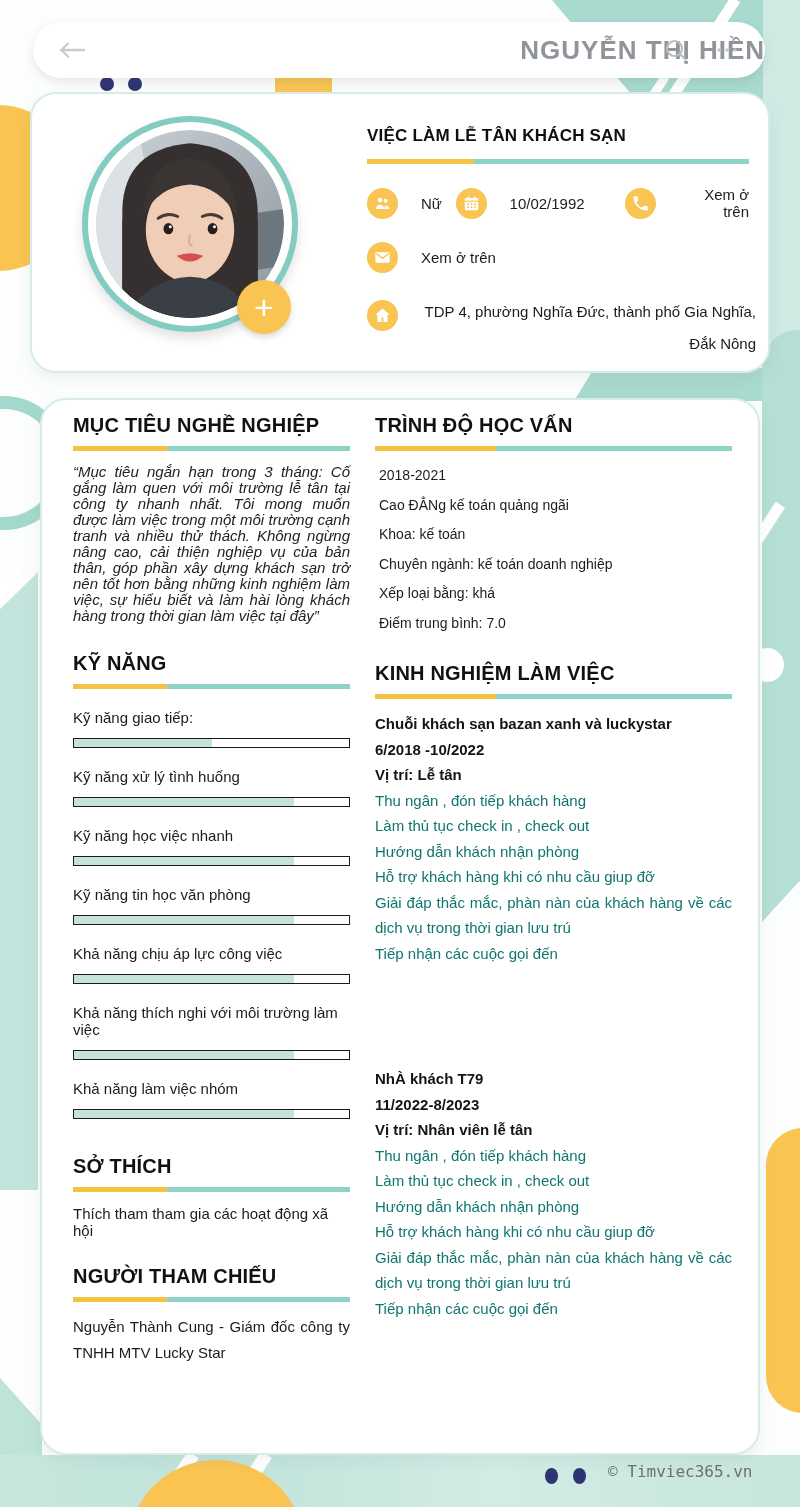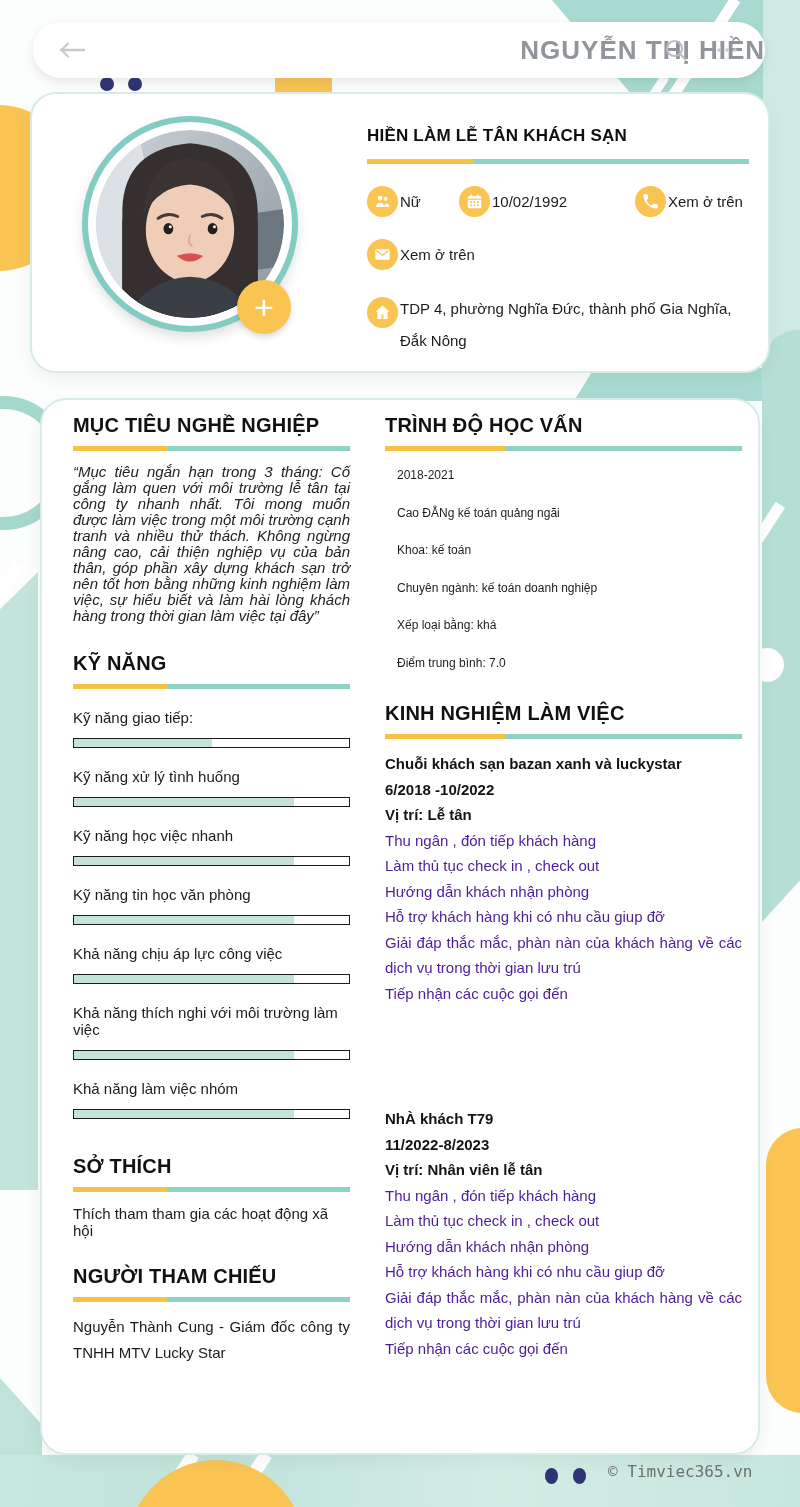"HIỀN LÀM LỄ TÂN KHÁCH" div.job-title { text: HIỀN -> VIỆC }
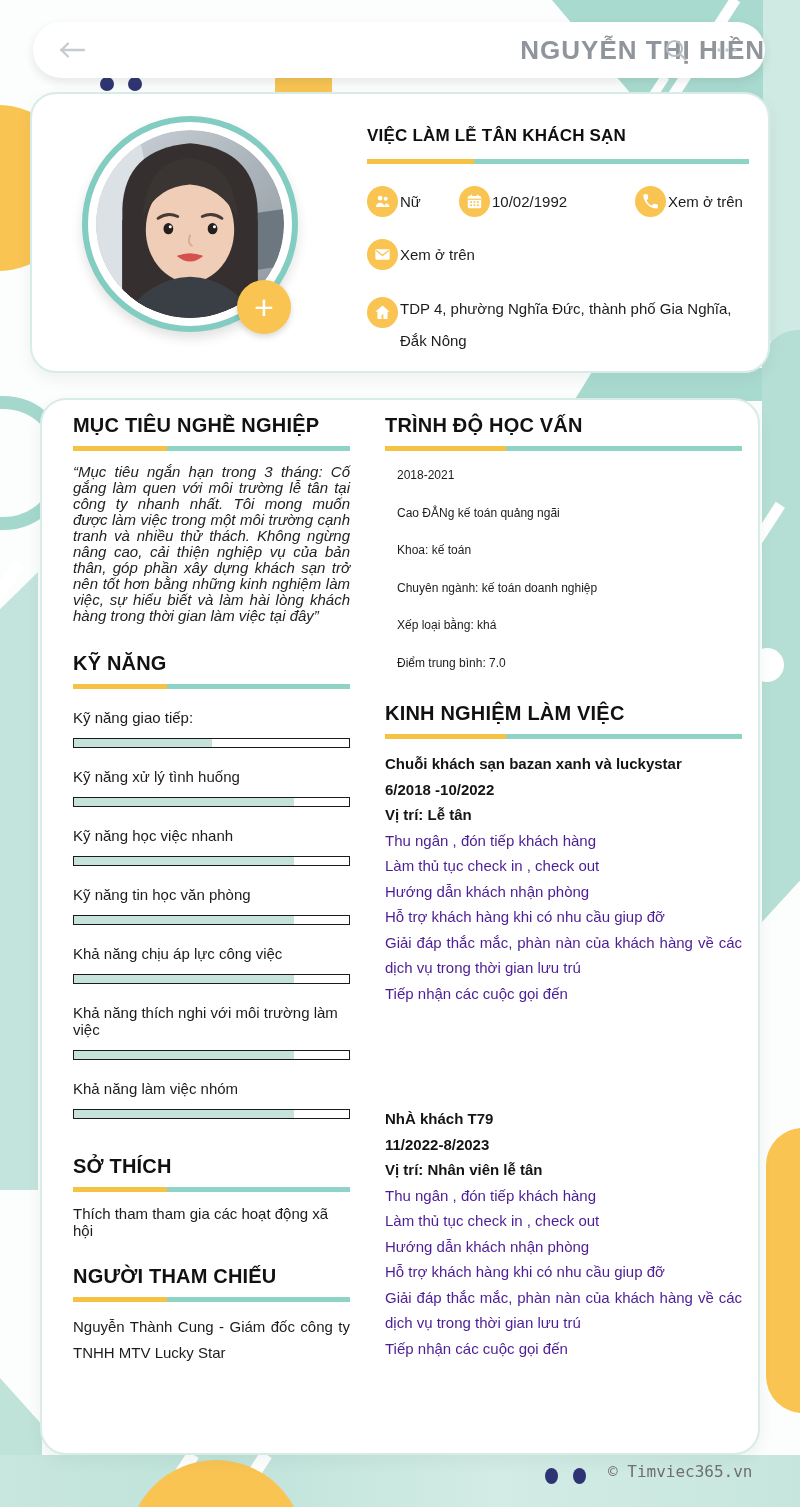"Nữ" .infoitem { gap: 2px -> 23px; text-align: none -> right }
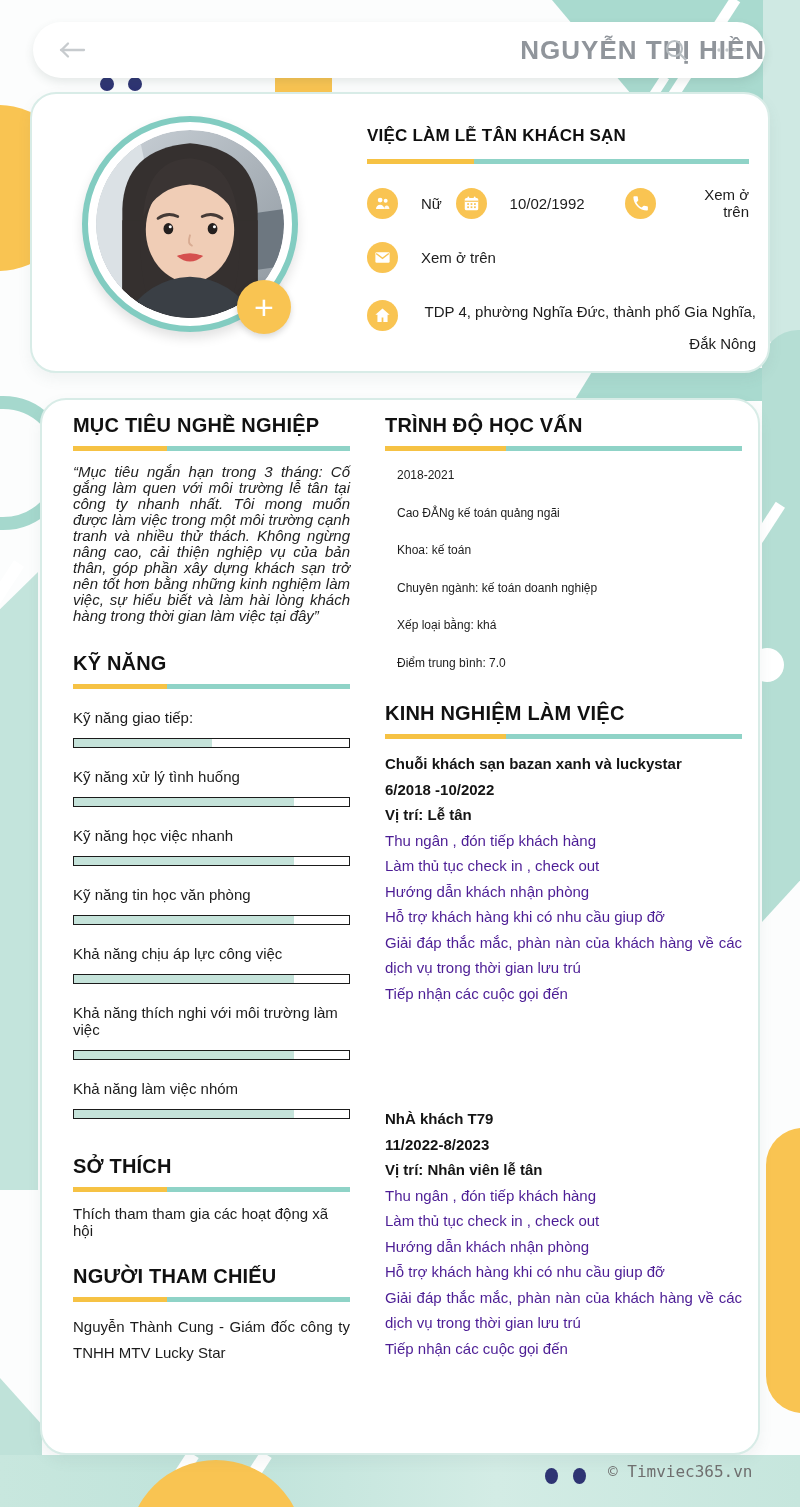"TRÌNH ĐỘ HỌC VẤN" .col-right { left: 343px -> 333px }
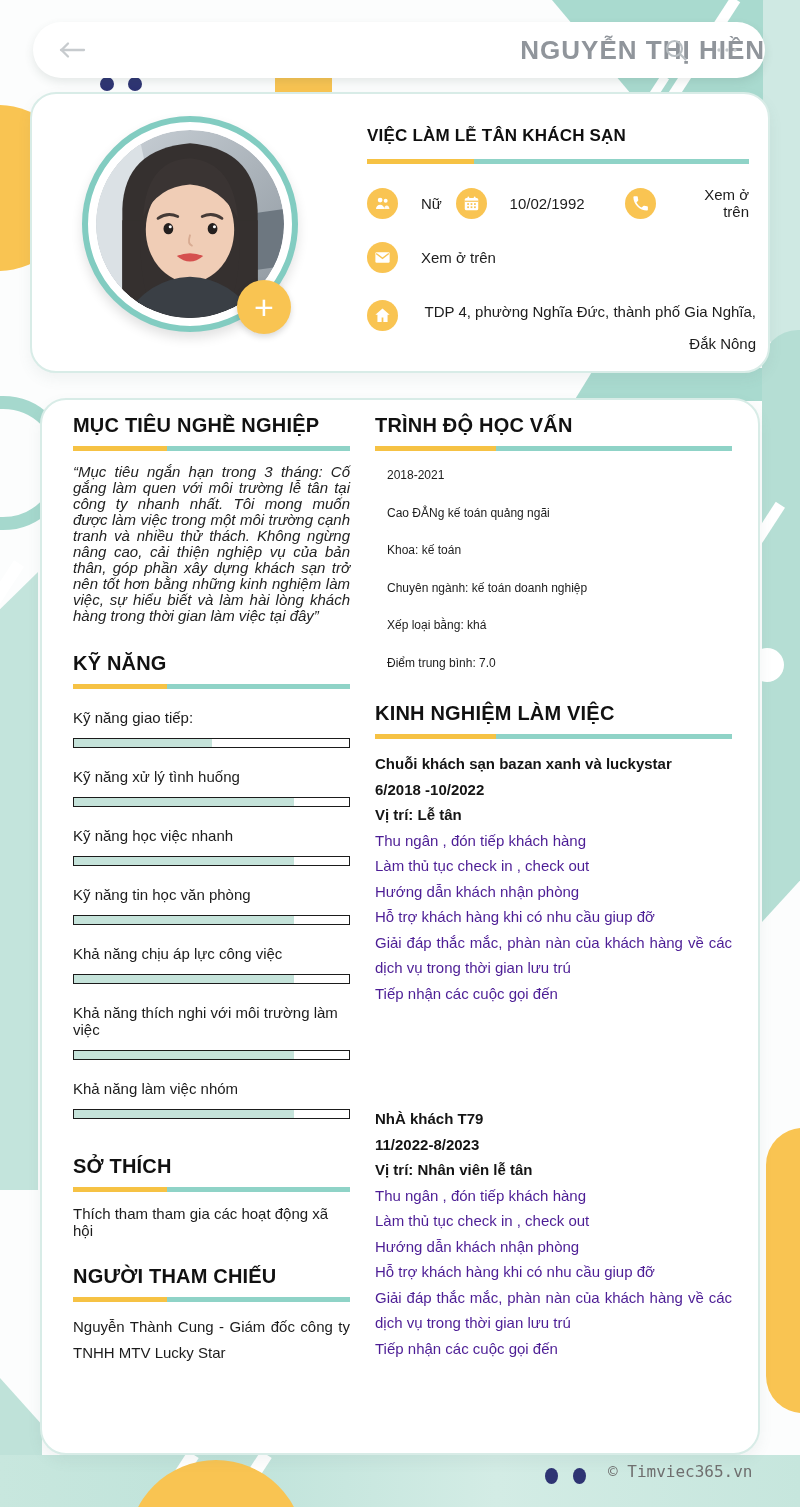"2018-2021" .edu-line { font-size: 12px -> 14px; margin: 12px -> 4px }
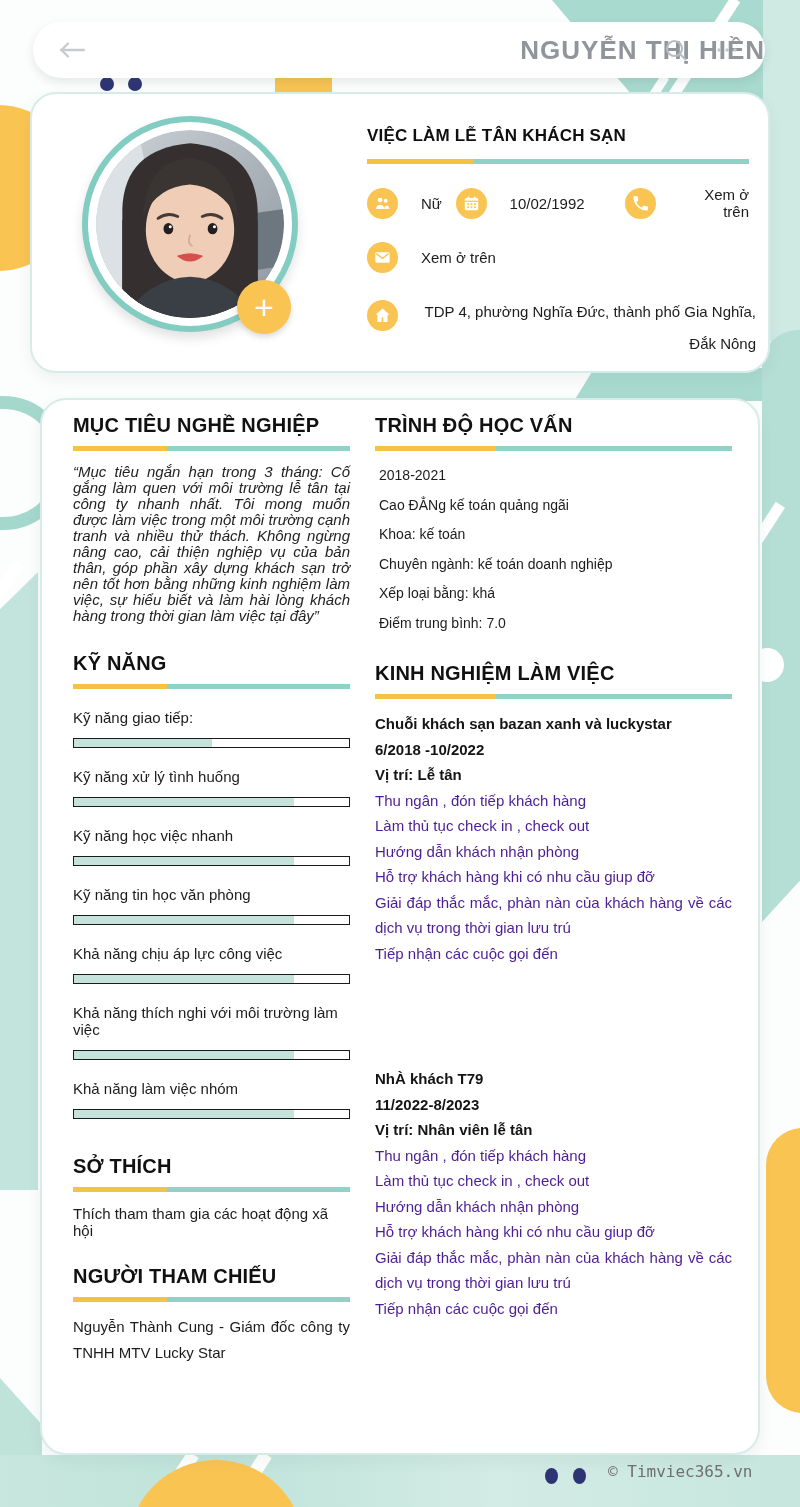"Thu ngân , đón tiếp" .duty { color: #4c1d95 -> #0f766e }
